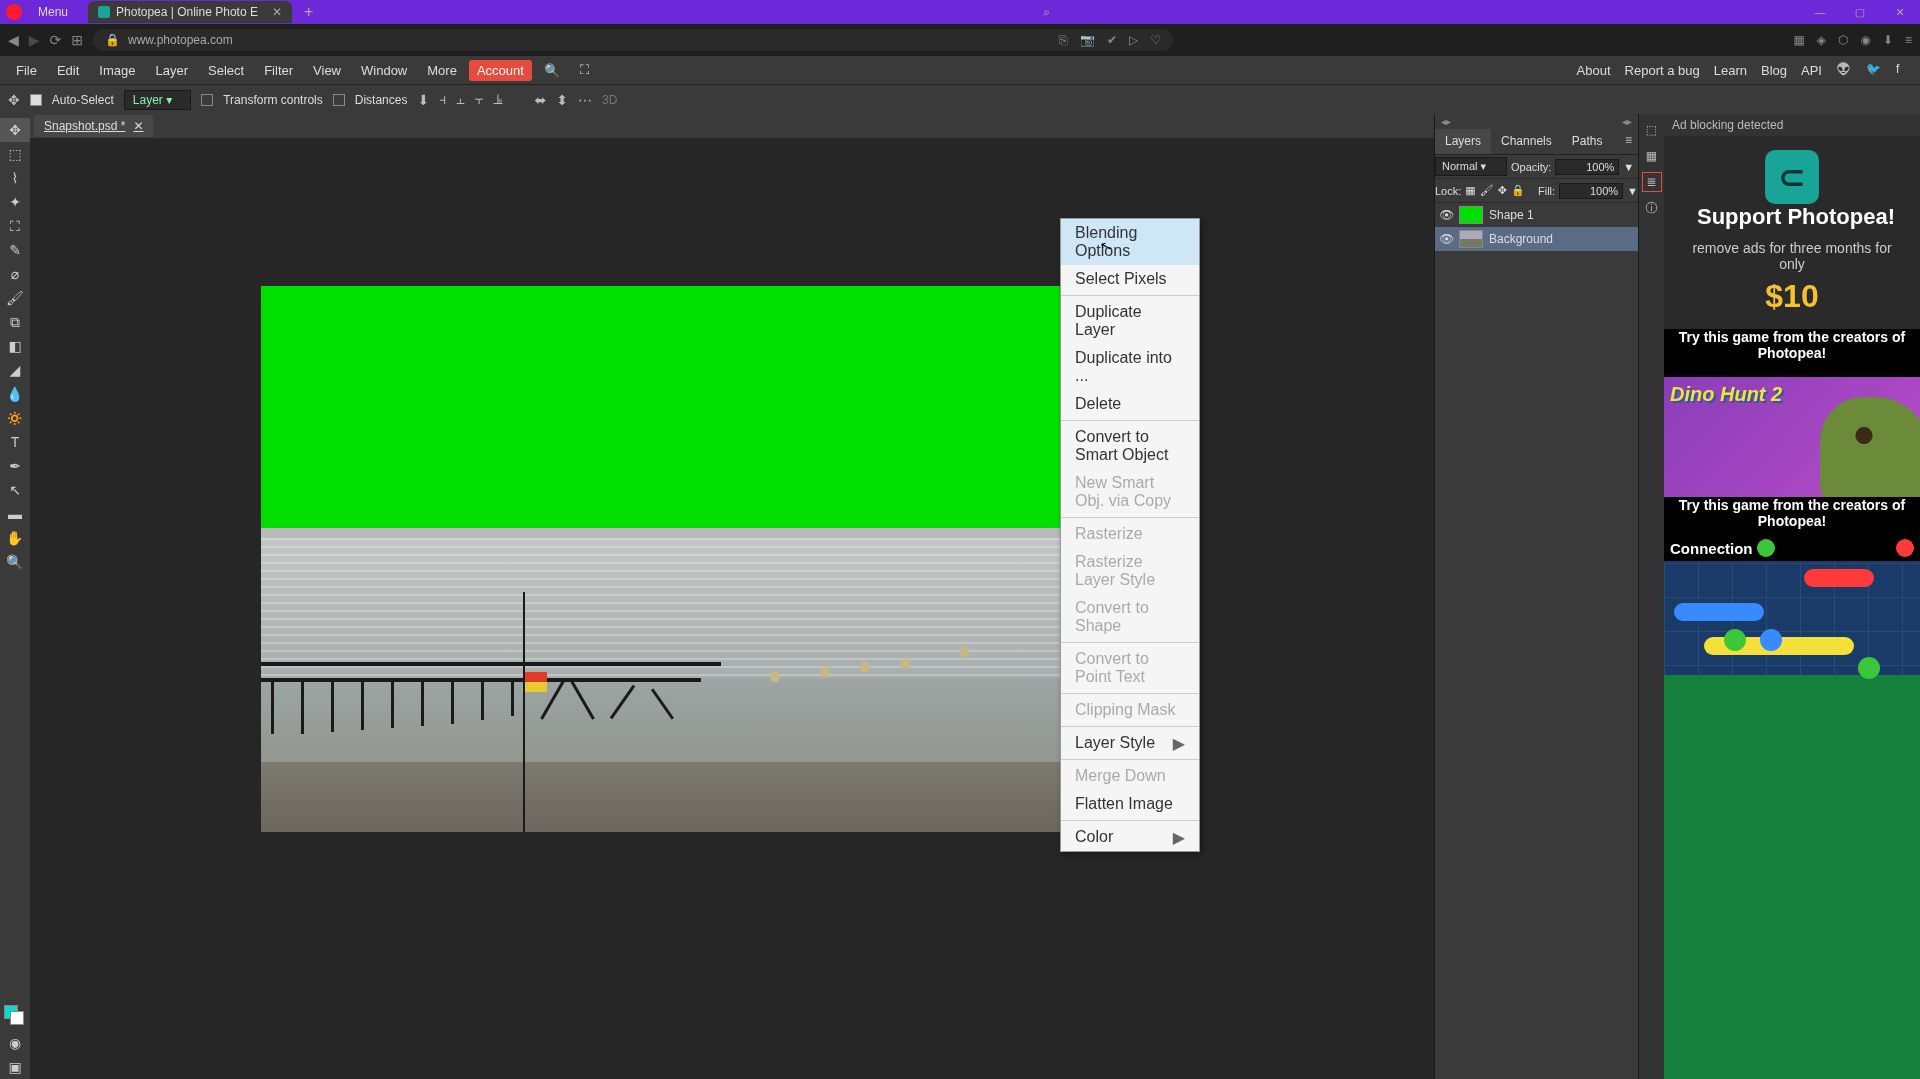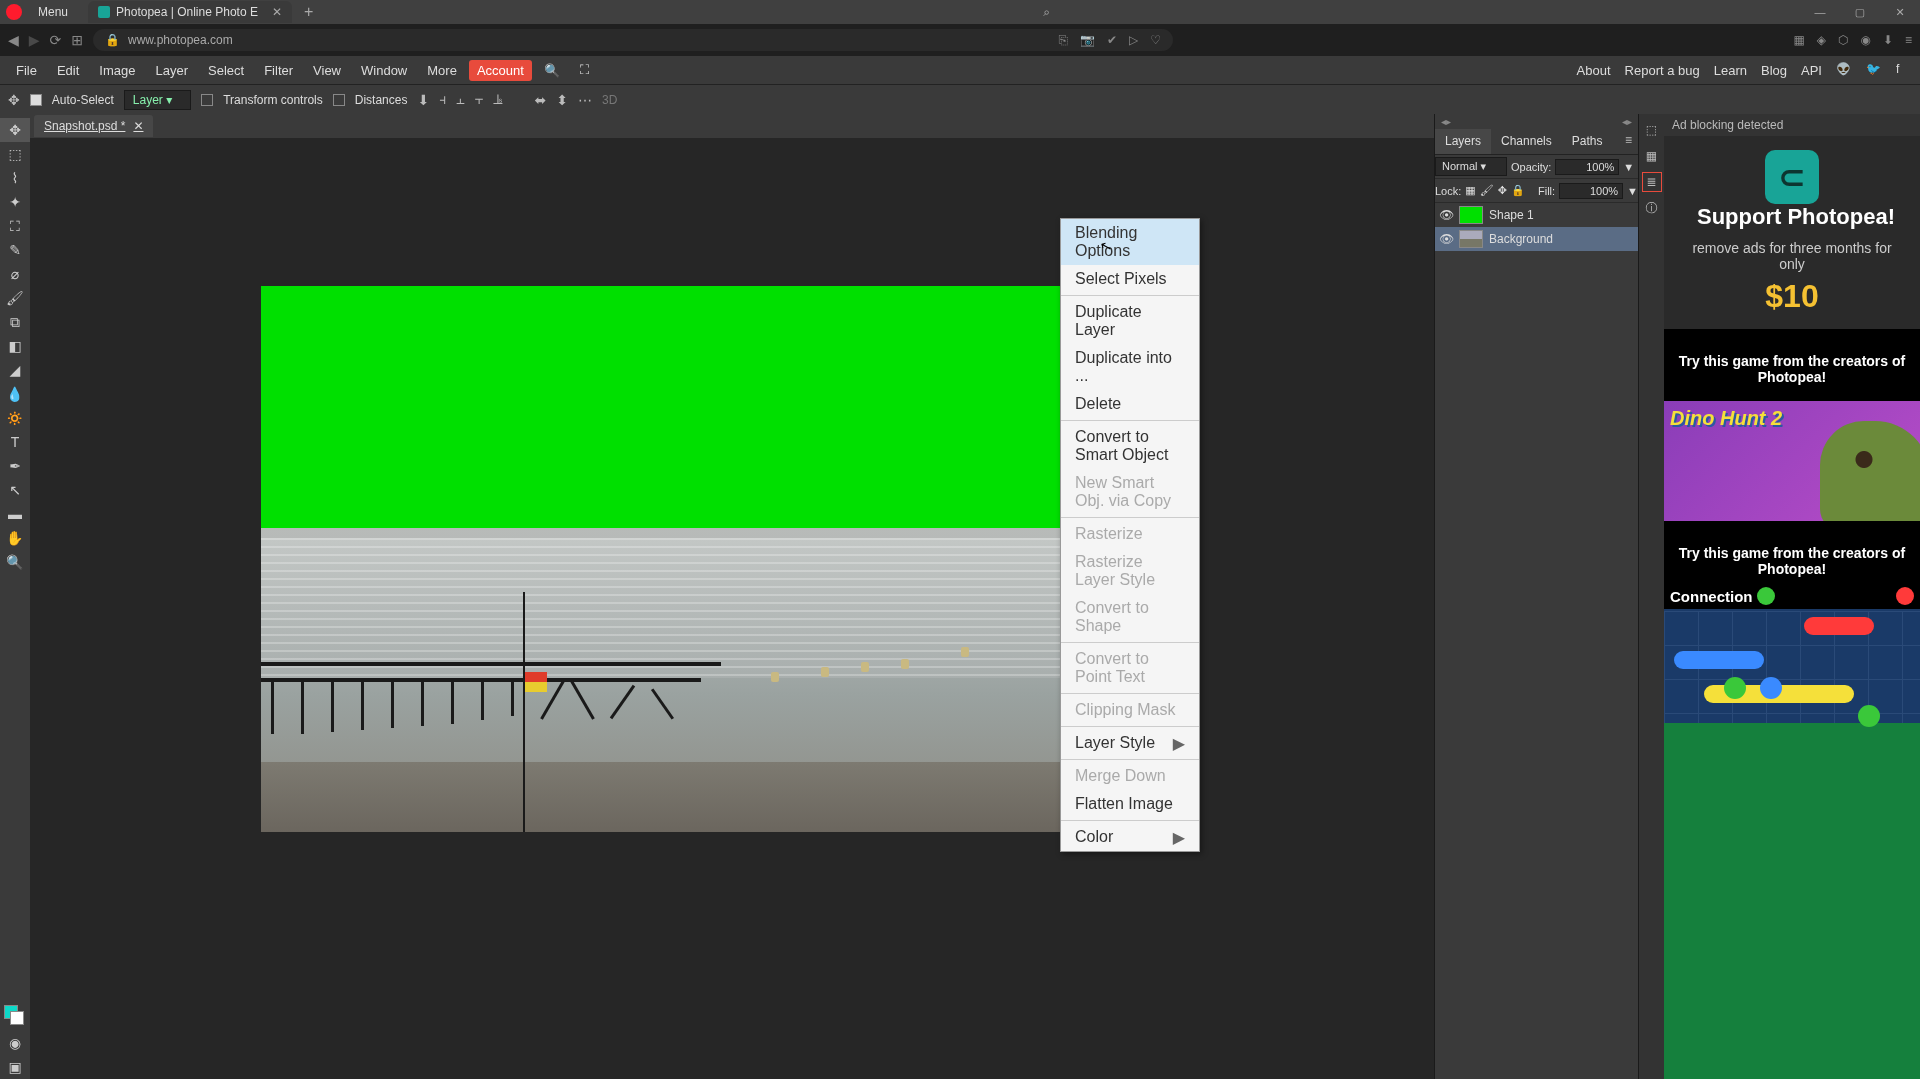"Menu" .titlebar { background: #404040 -> #6d28d9 }
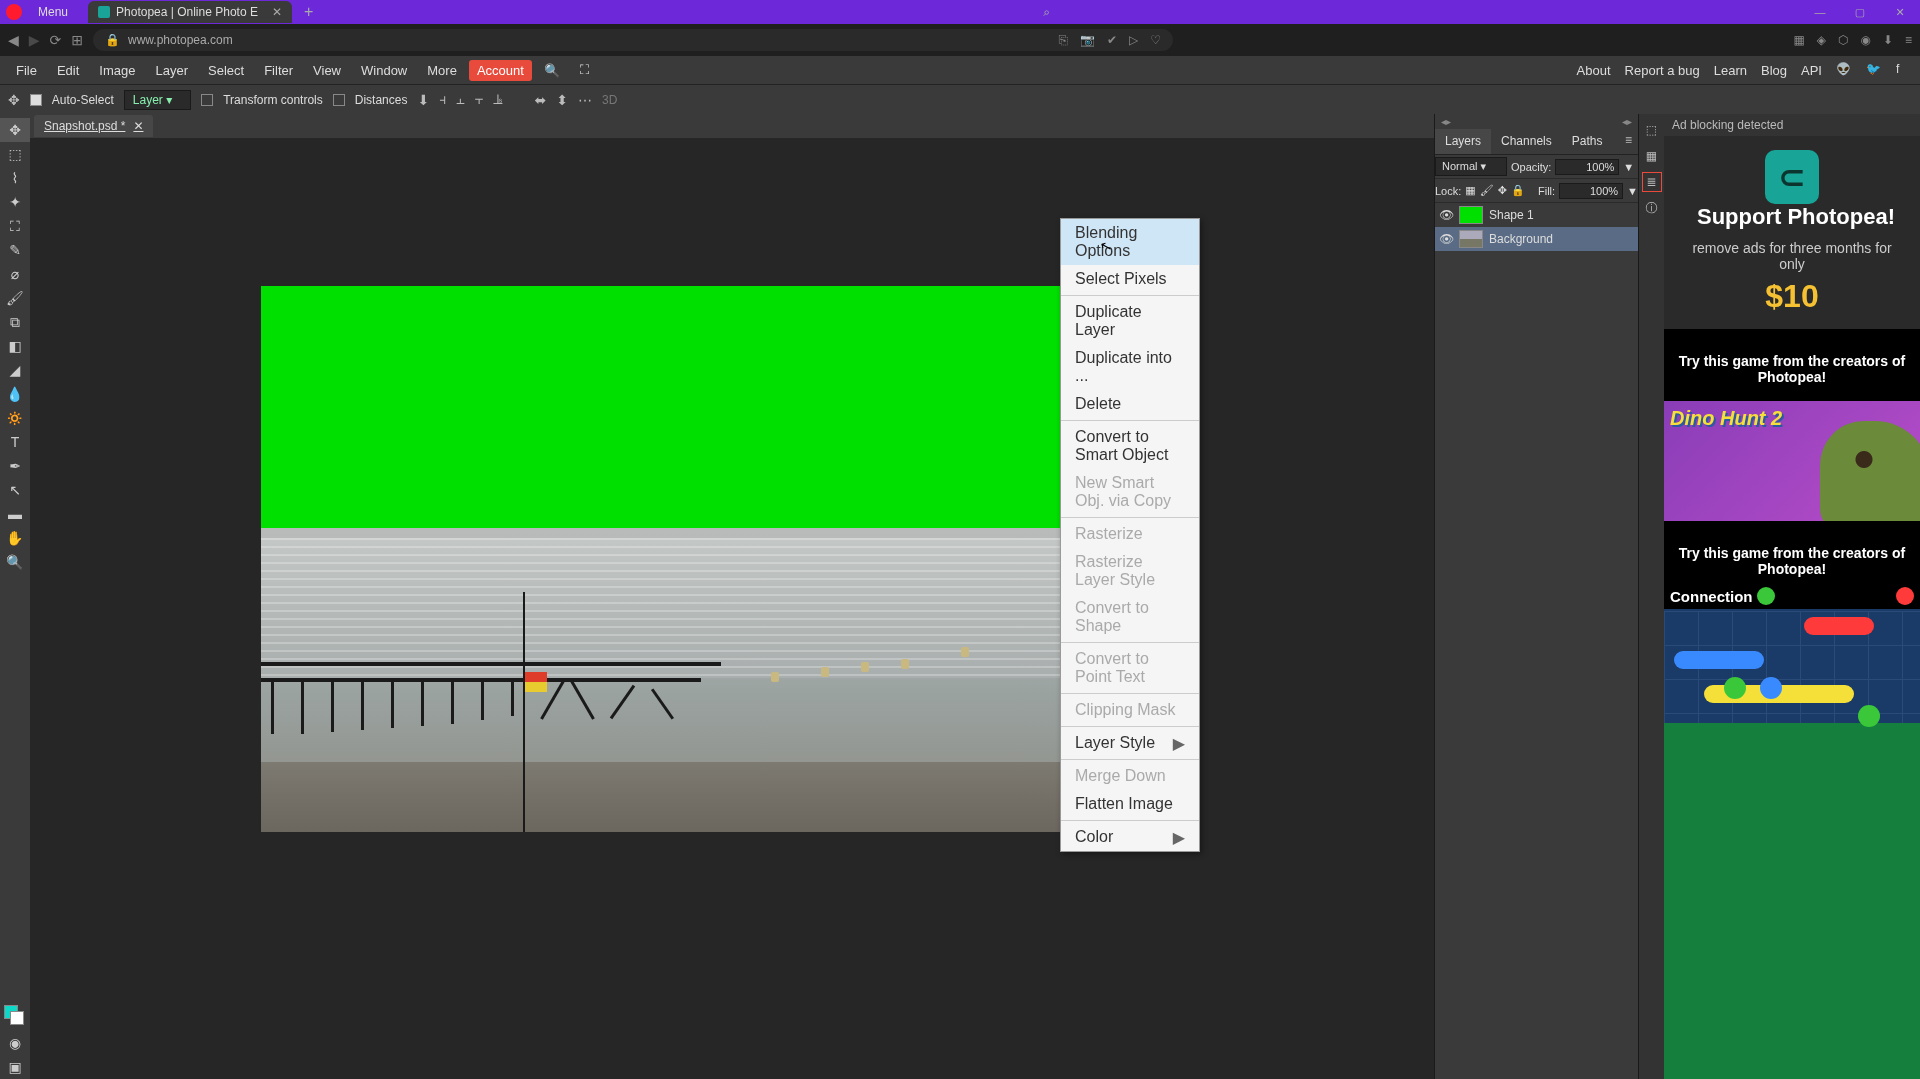"Try this game from the" .ad-game { padding-top: 24px -> 0 }
